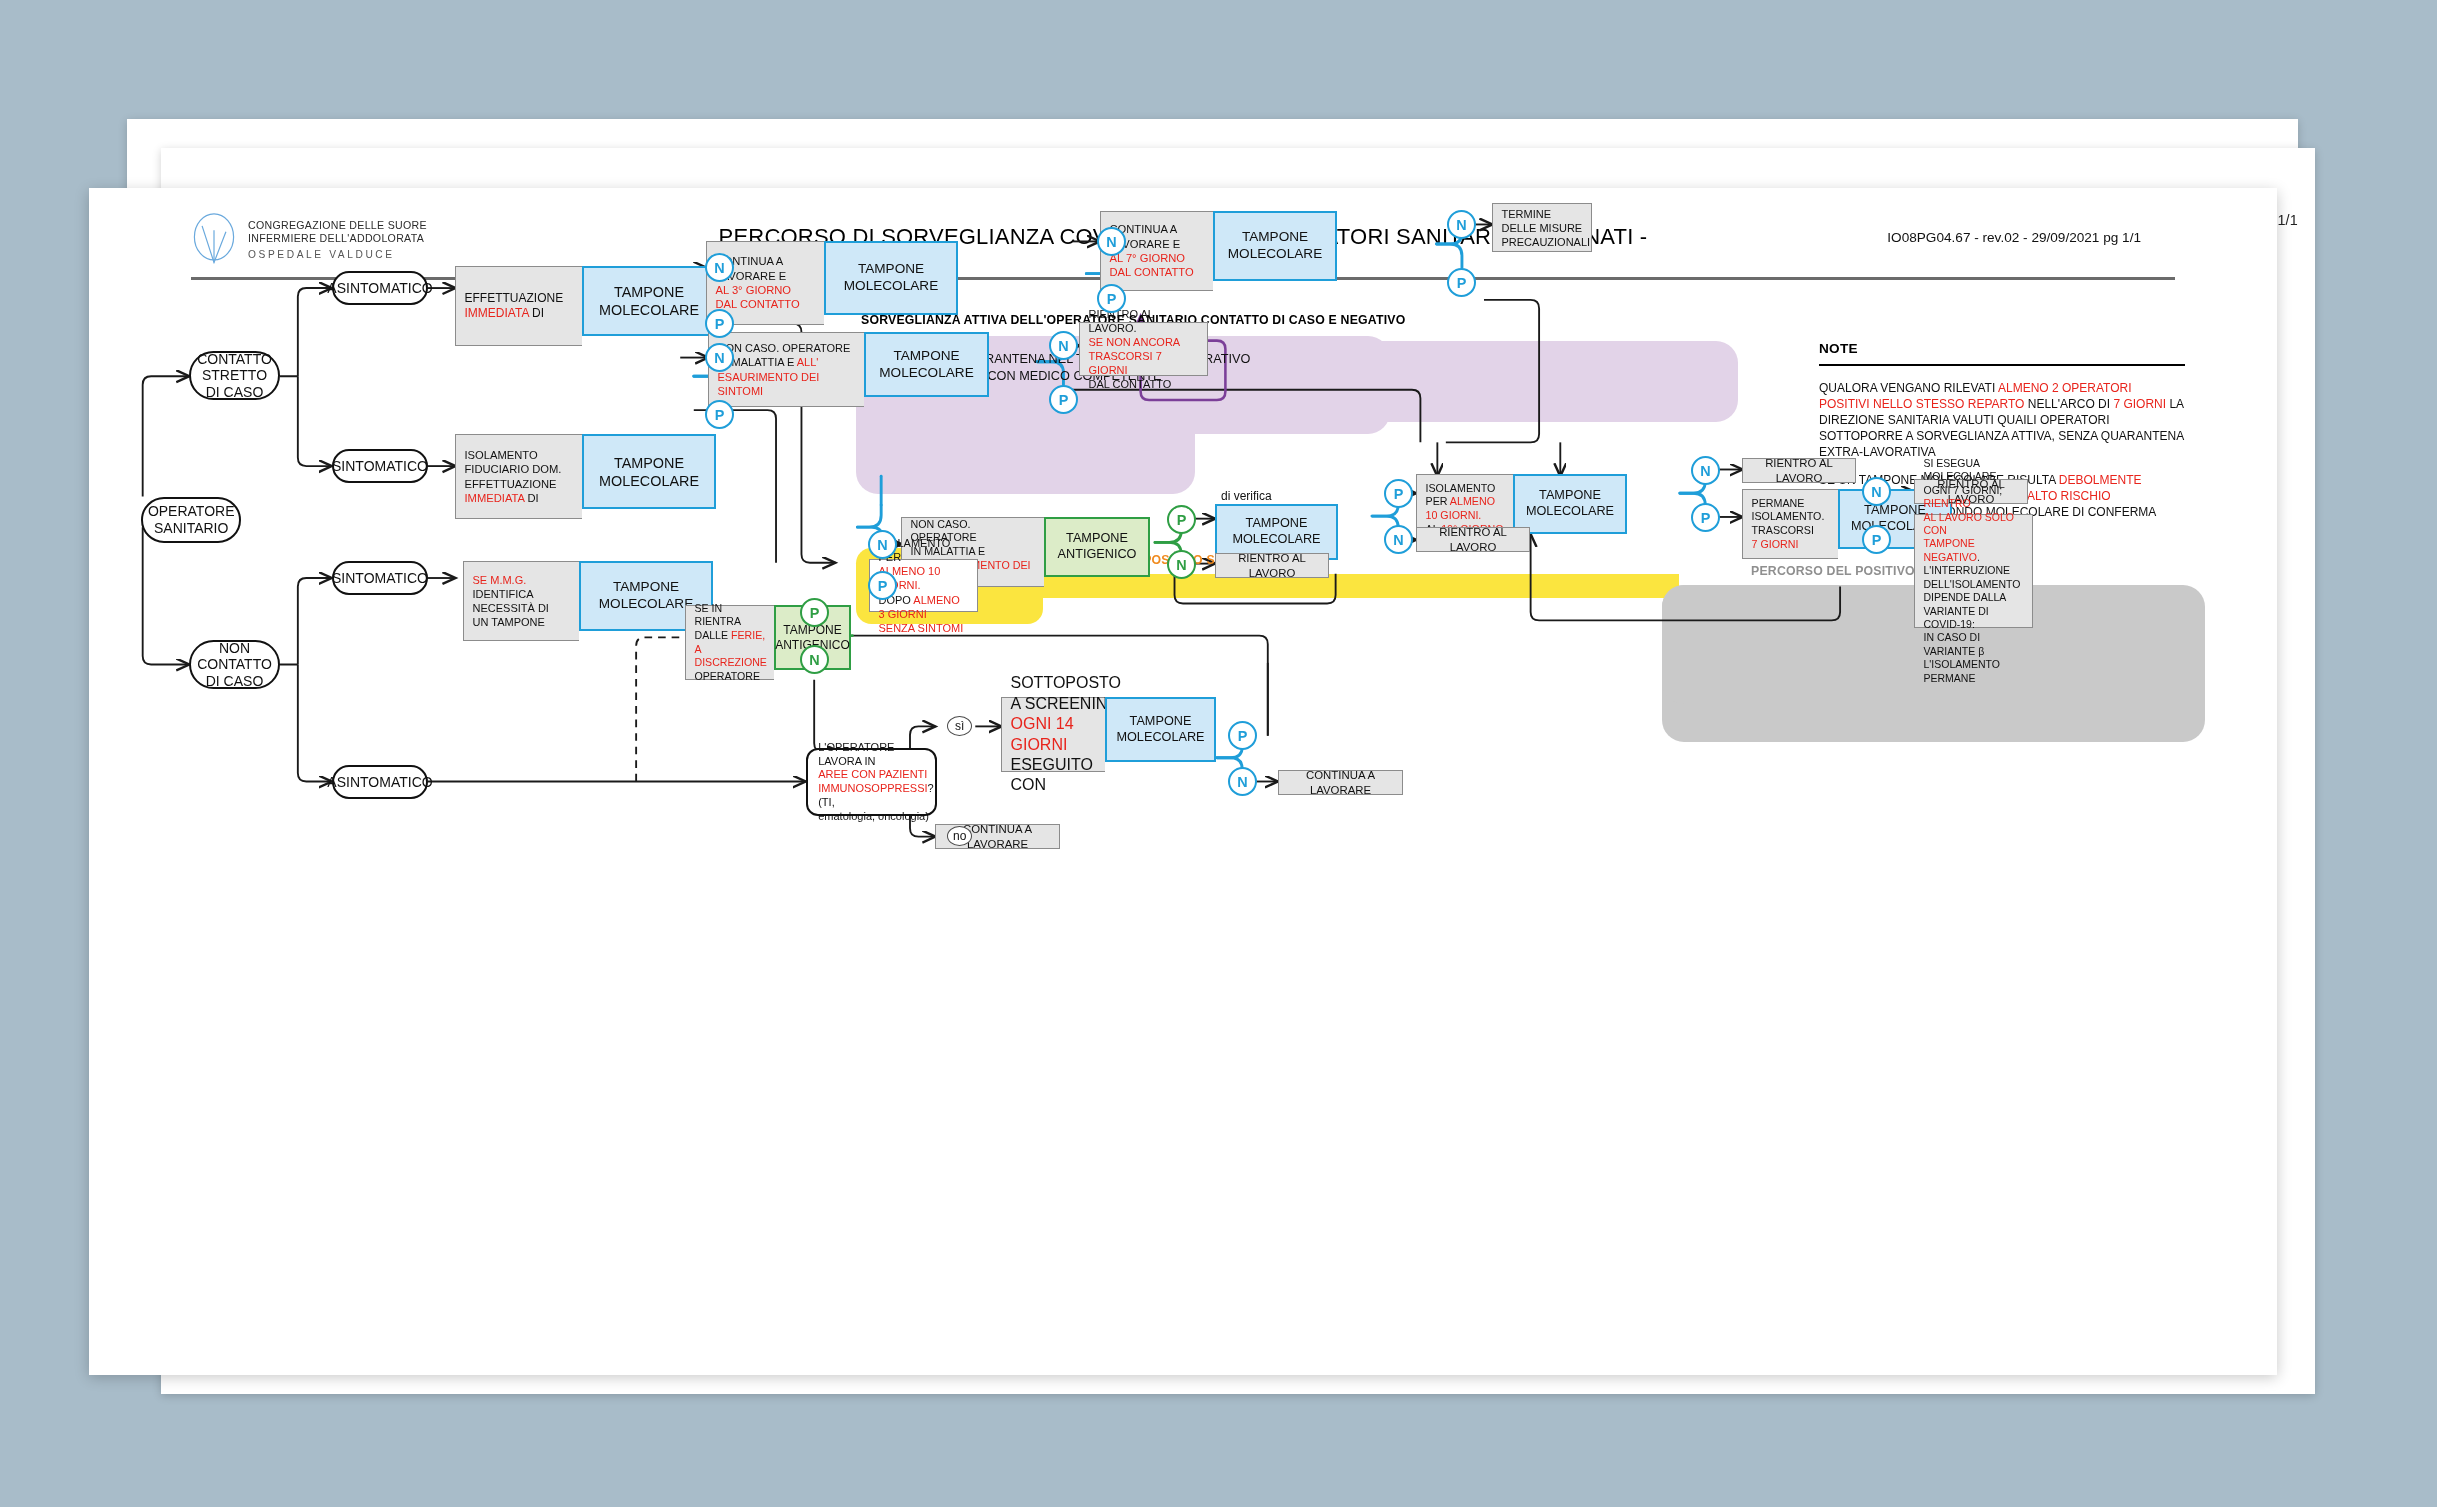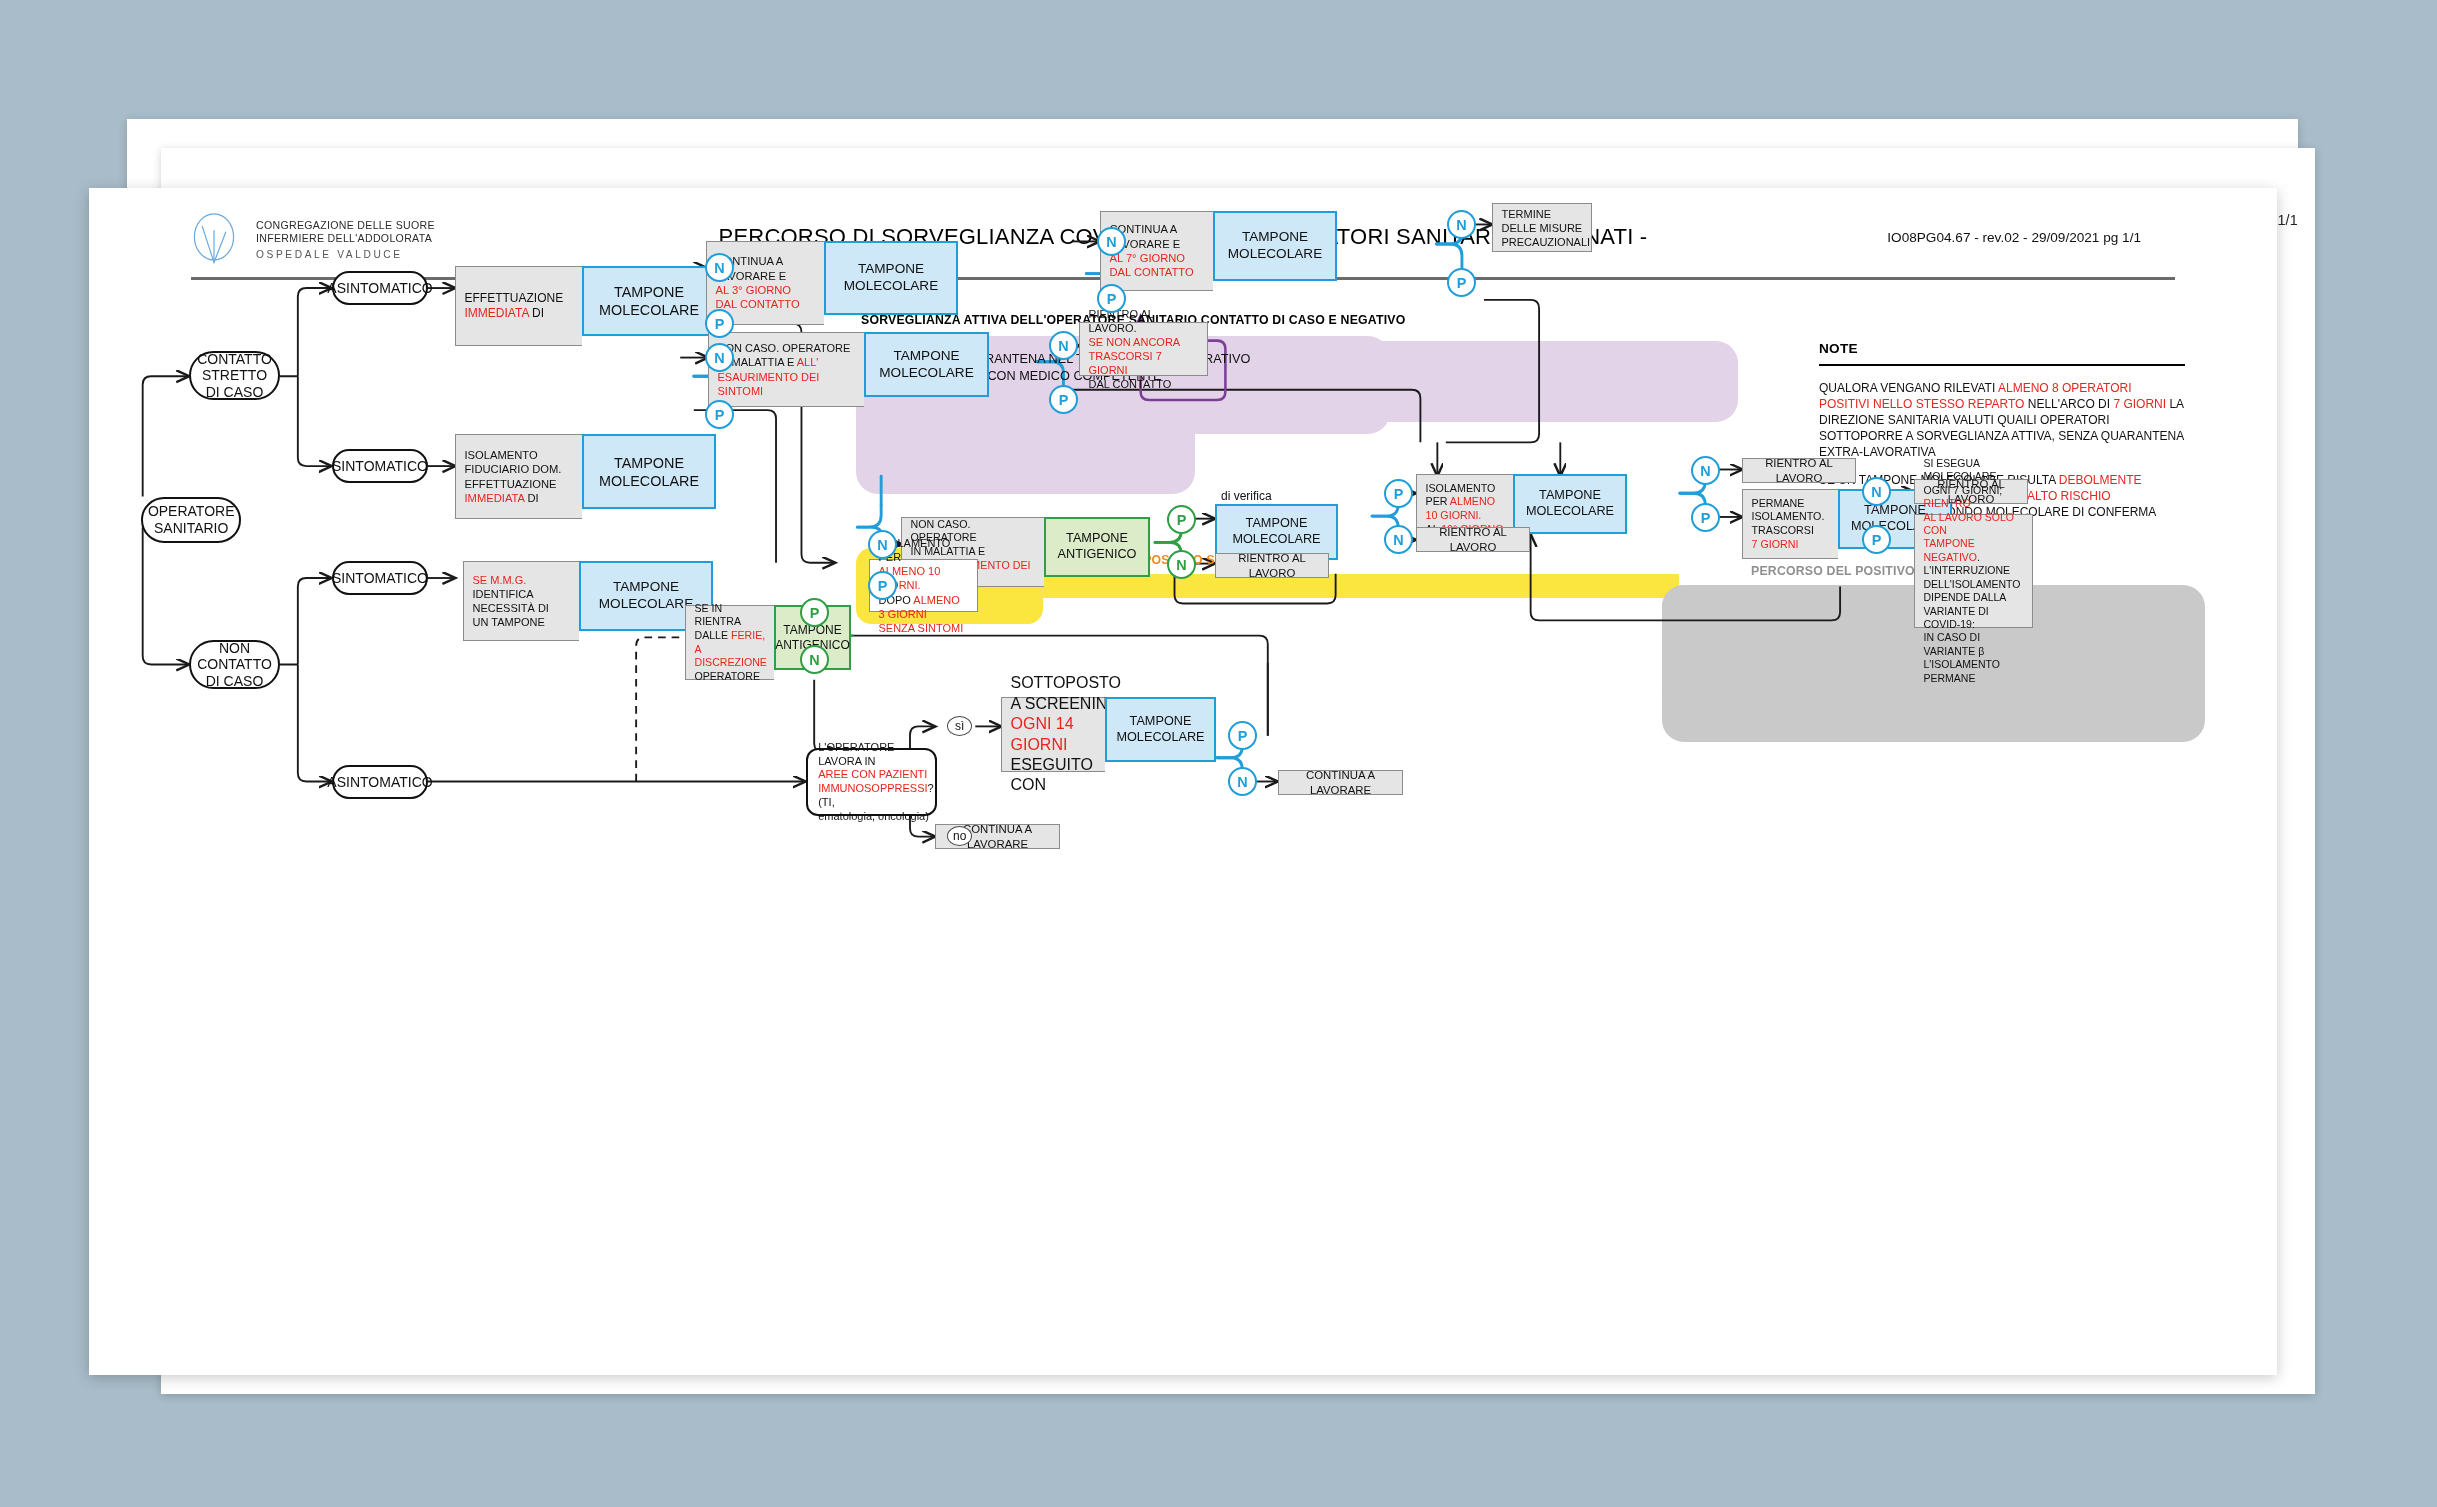"CONGREGAZIONE DELLE SUORE" .logo-wrap { gap: 19px -> 11px }
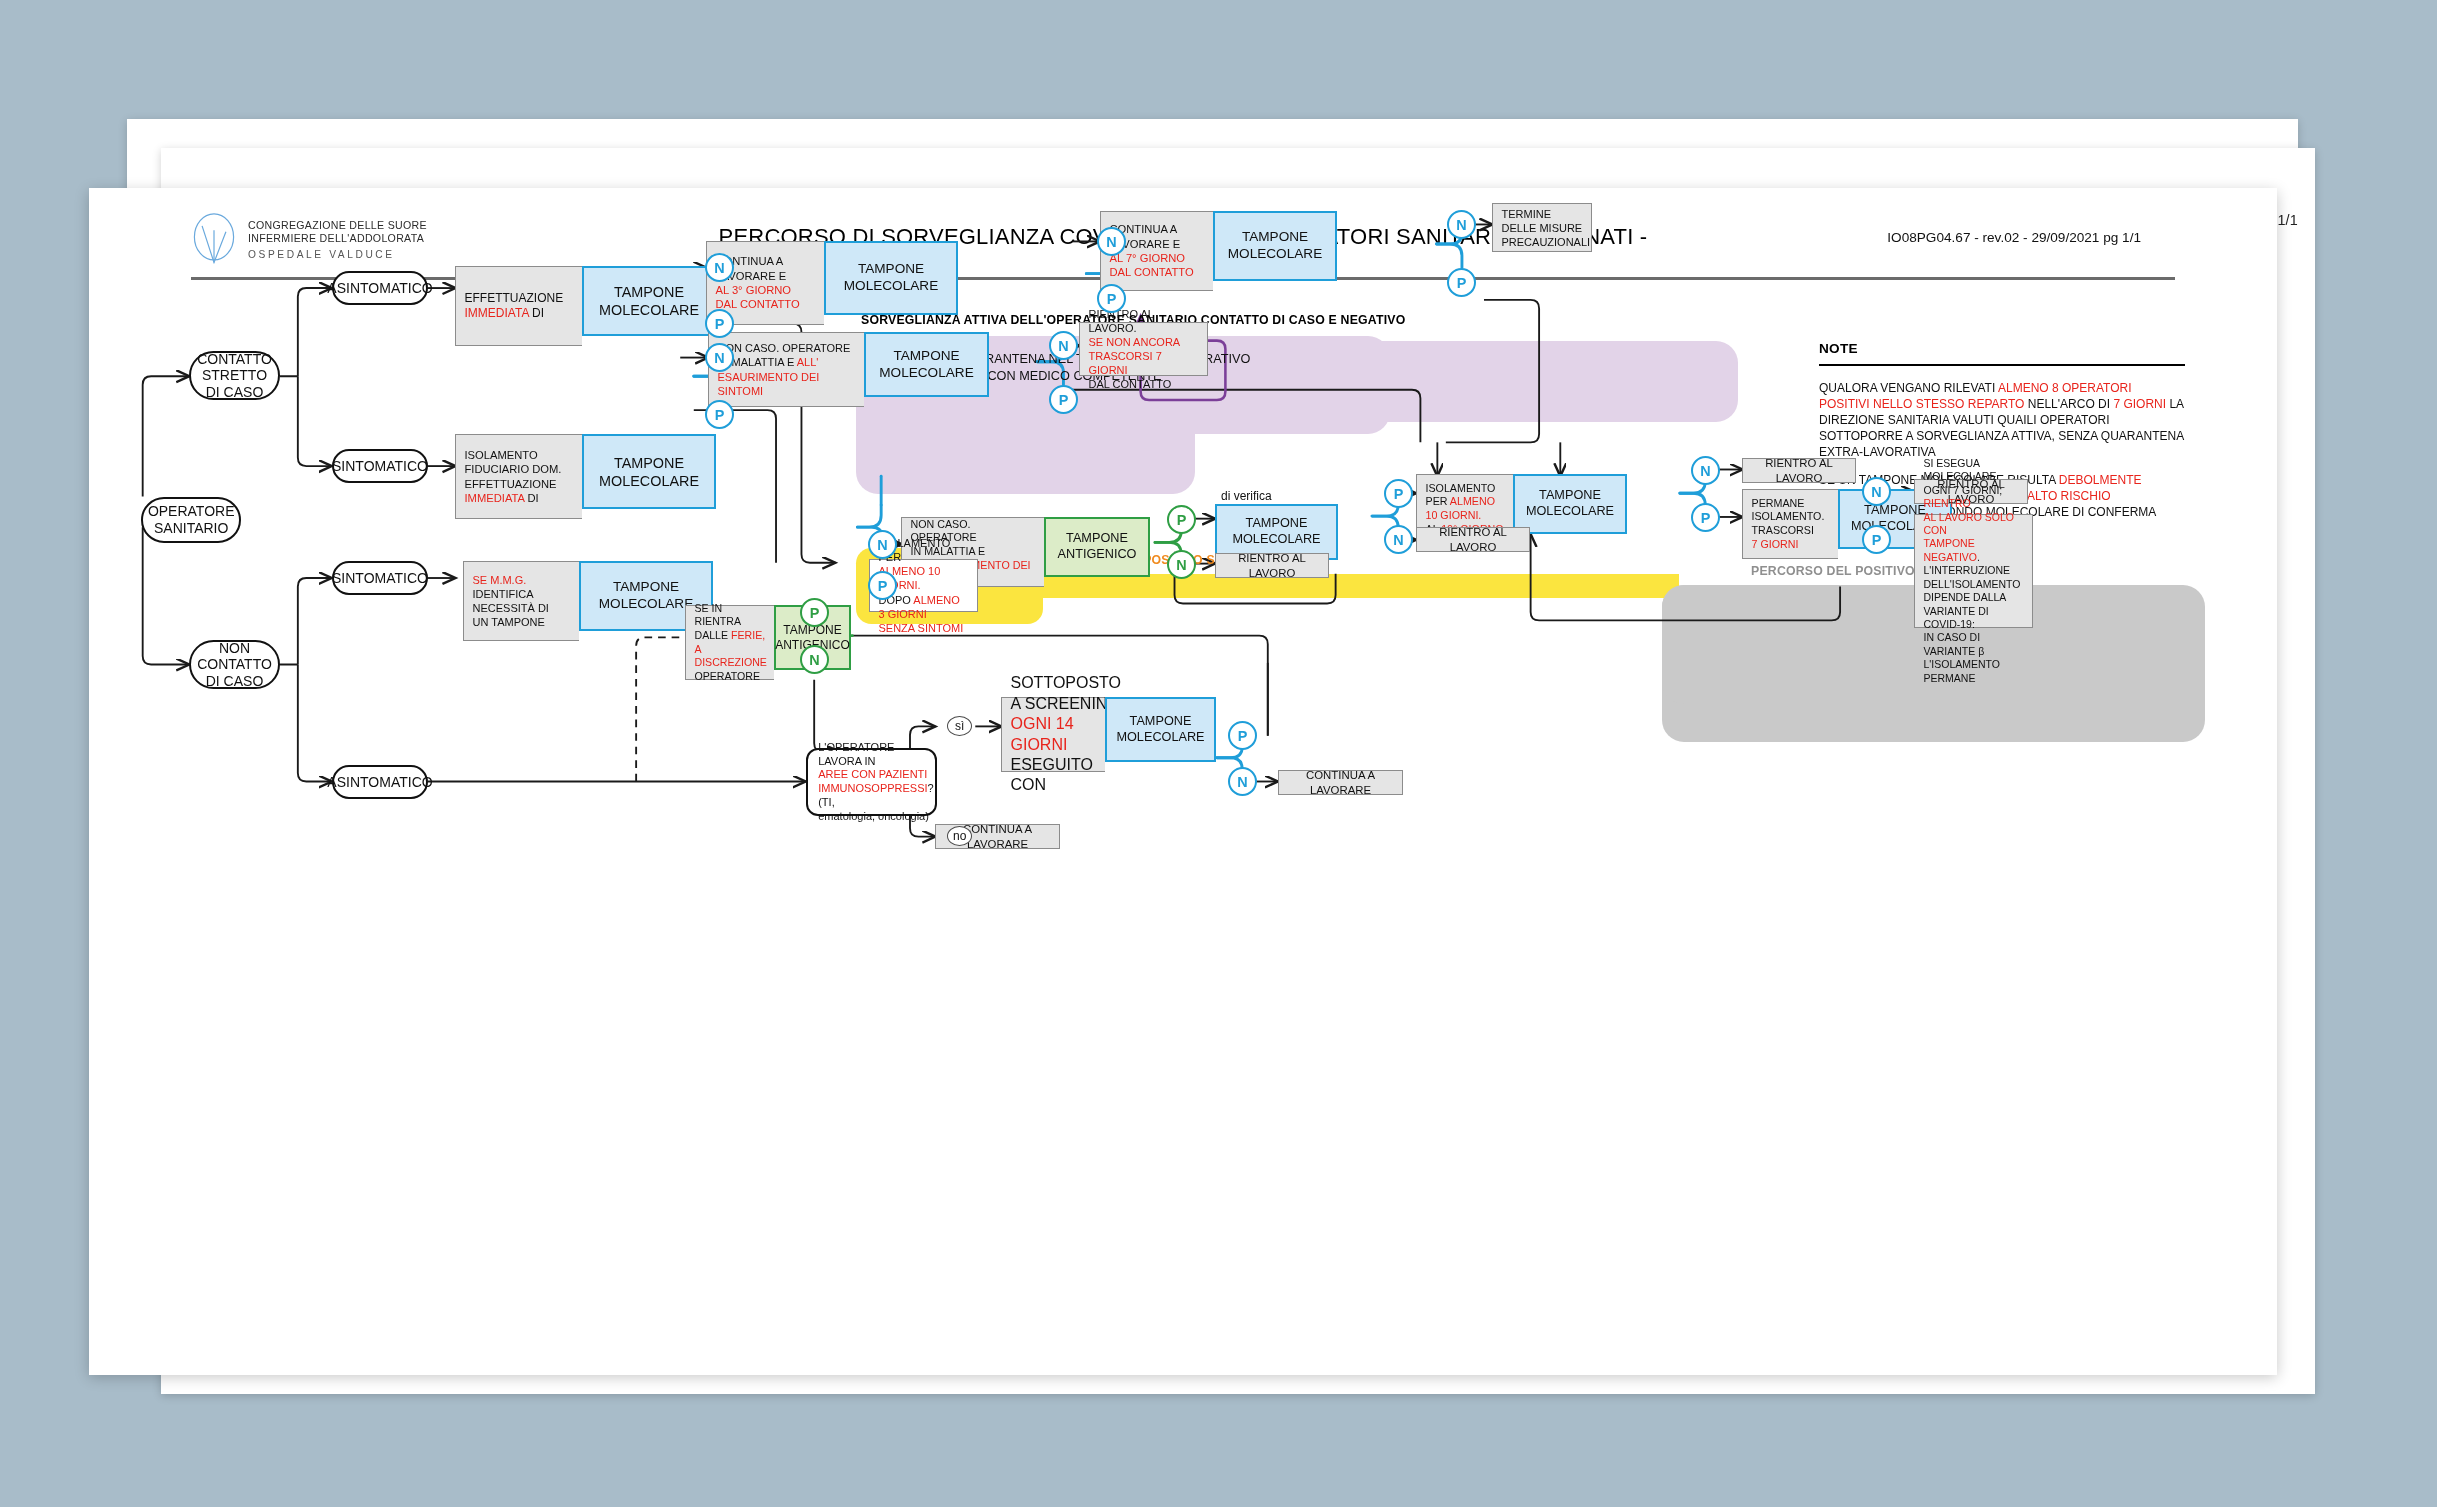"ALMENO 8 OPERATORI POSITIVI NELLO" span.red { text: 8 -> 2 }
